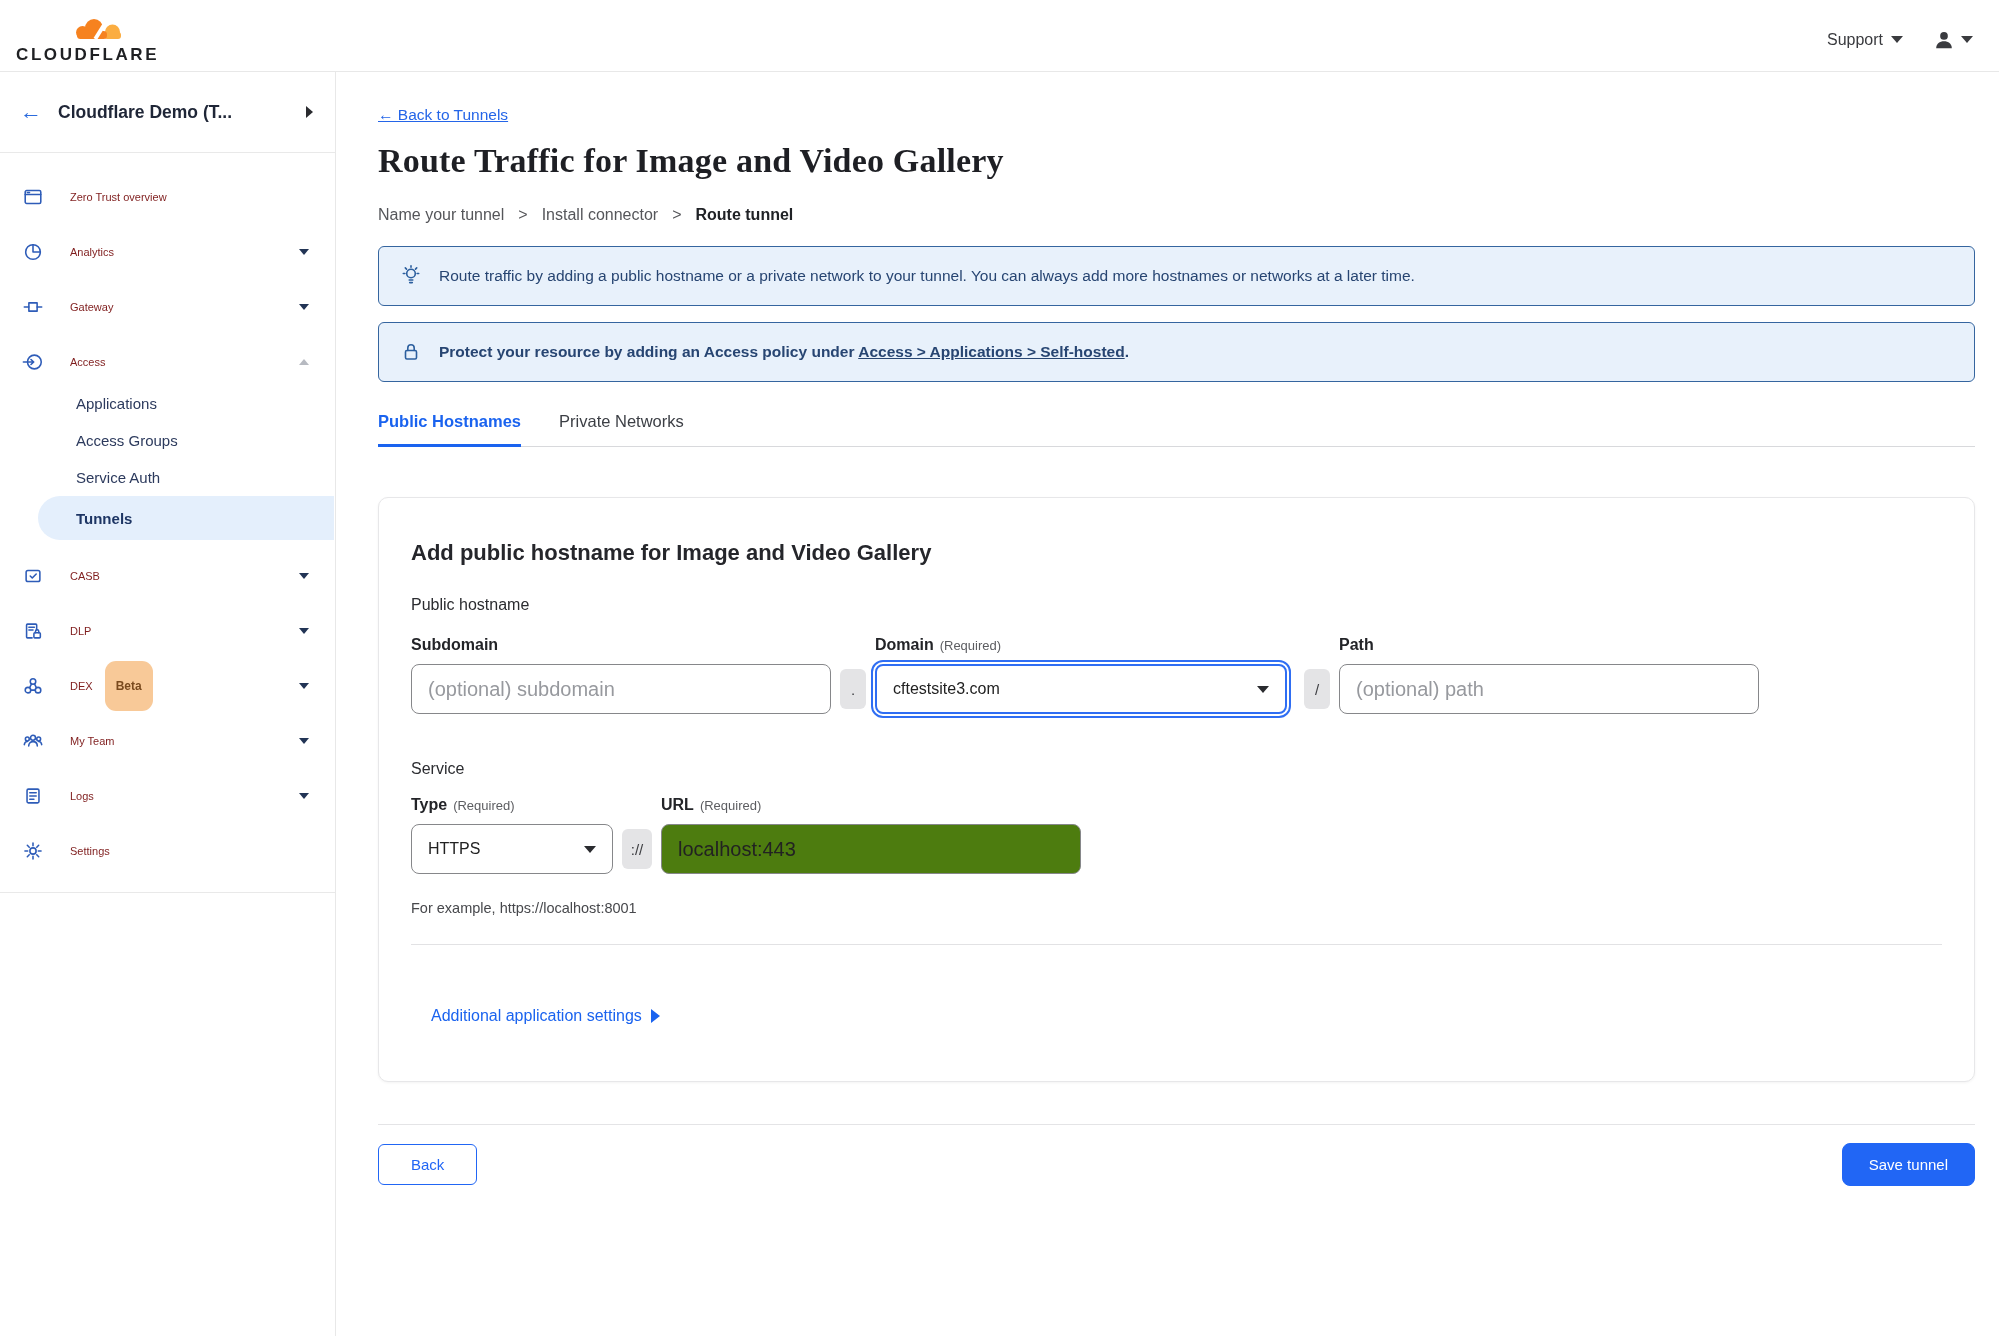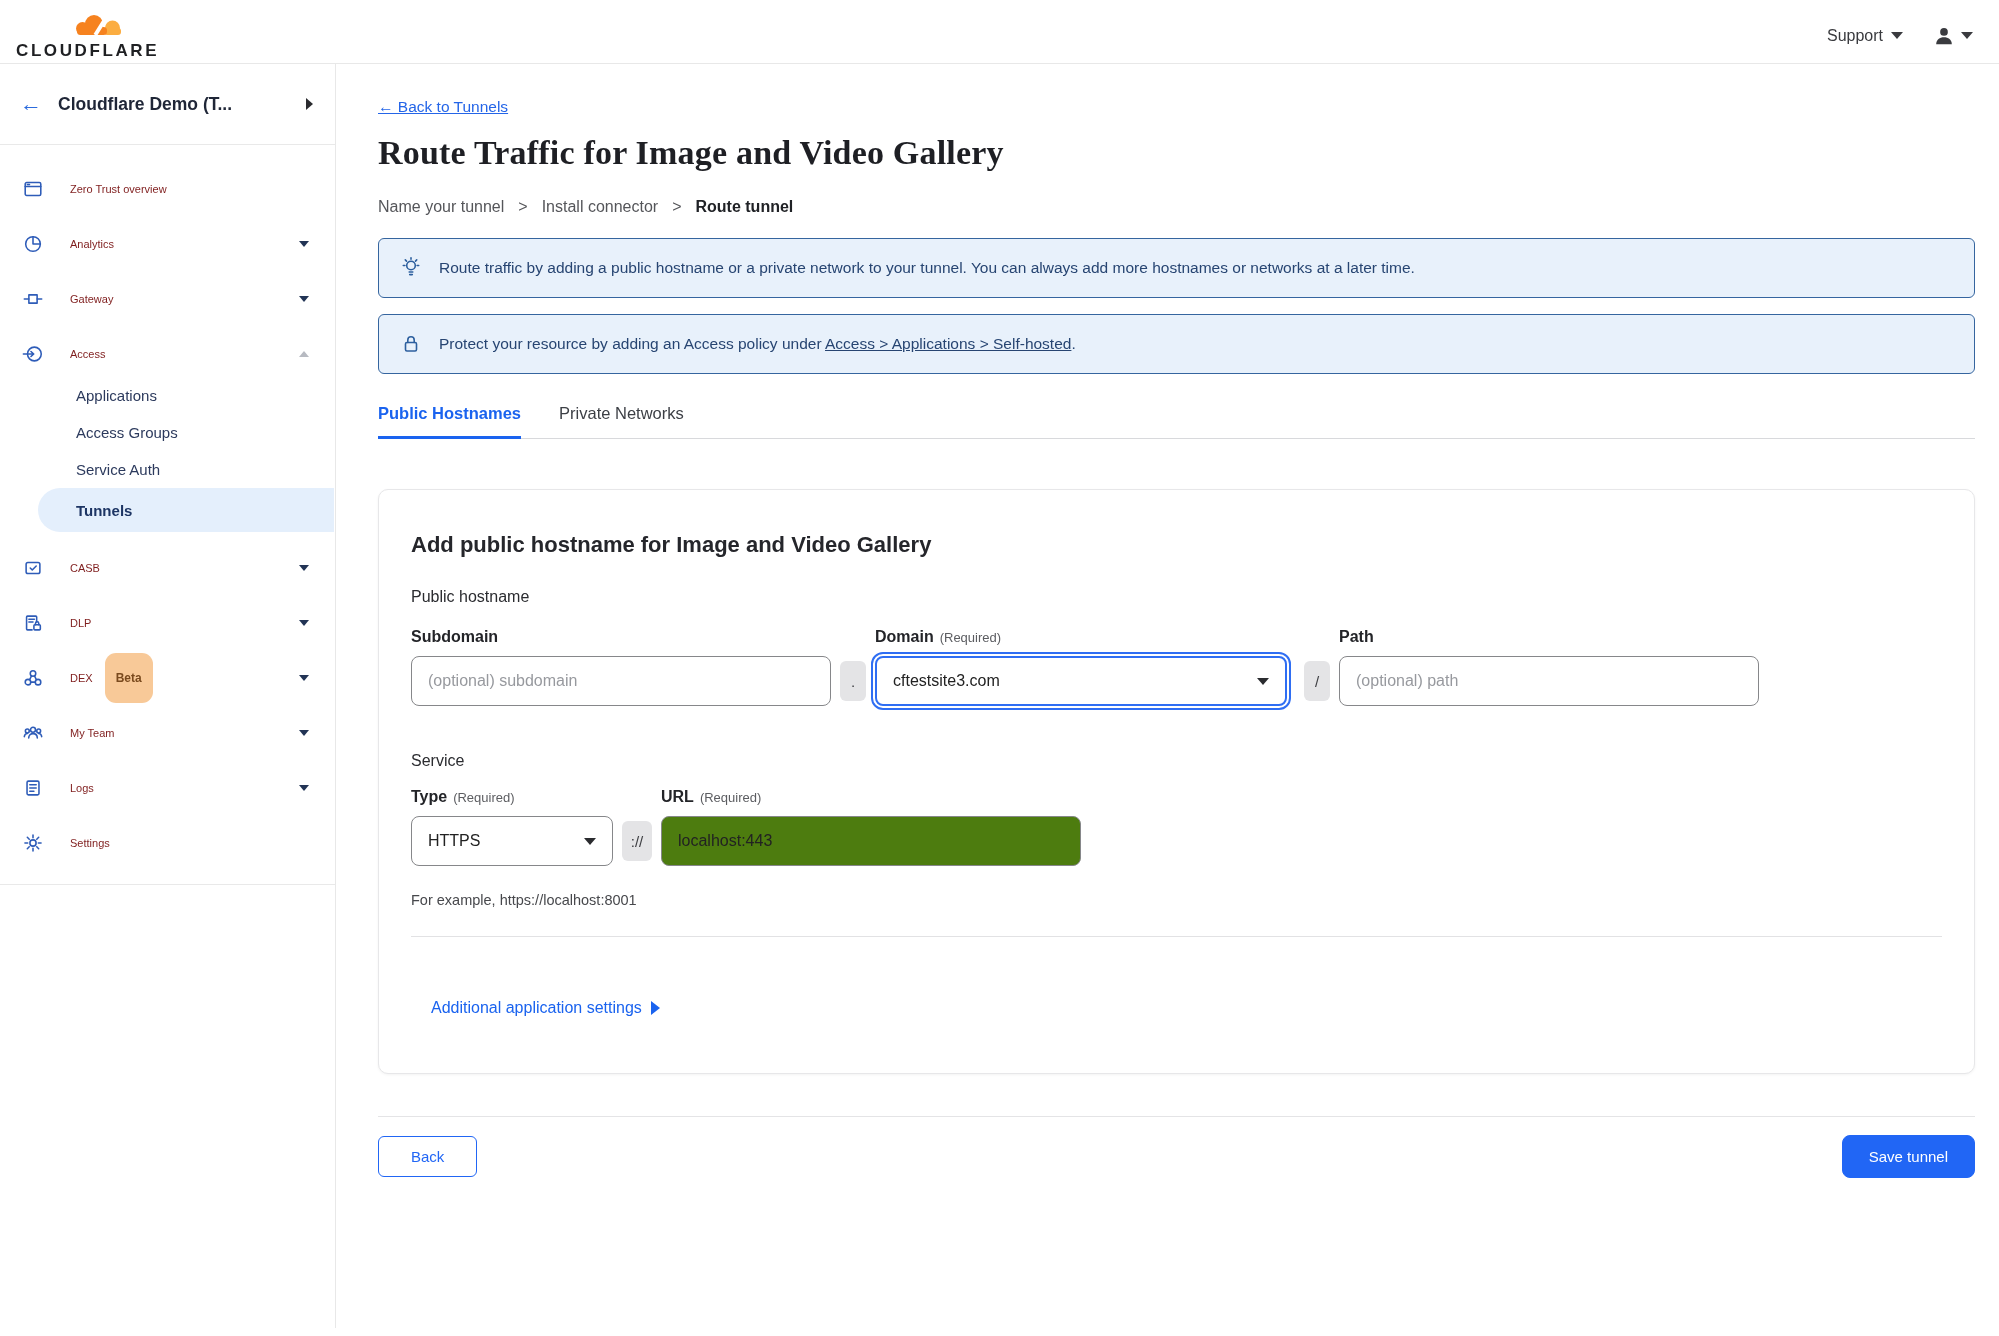"CLOUDFLARE" .topbar { height: 64px -> 72px }
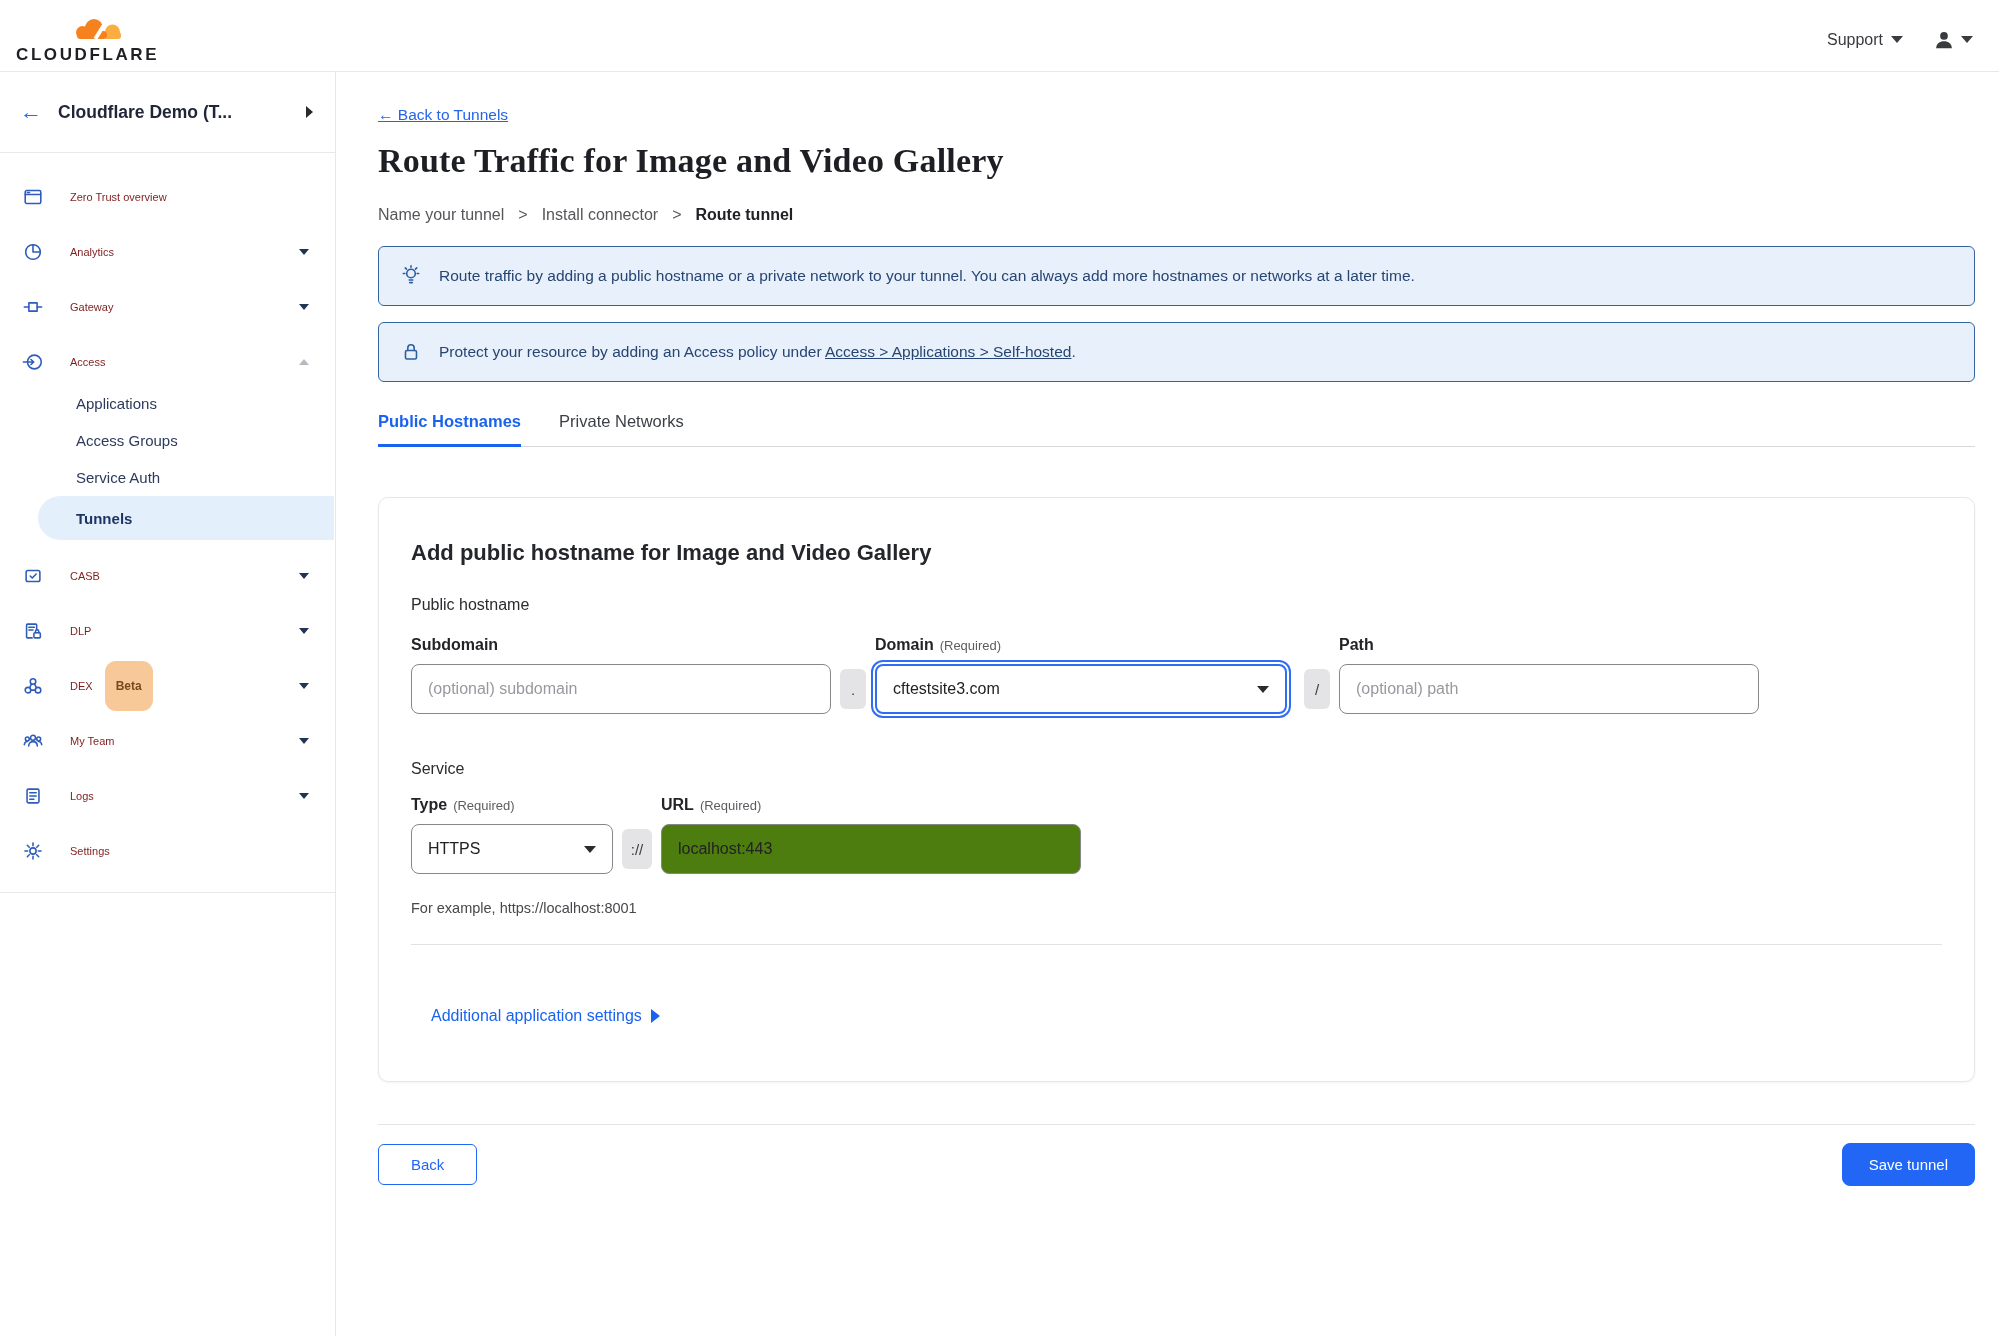"Protect your resource by adding" .banner + .banner { font-weight: none -> bold }
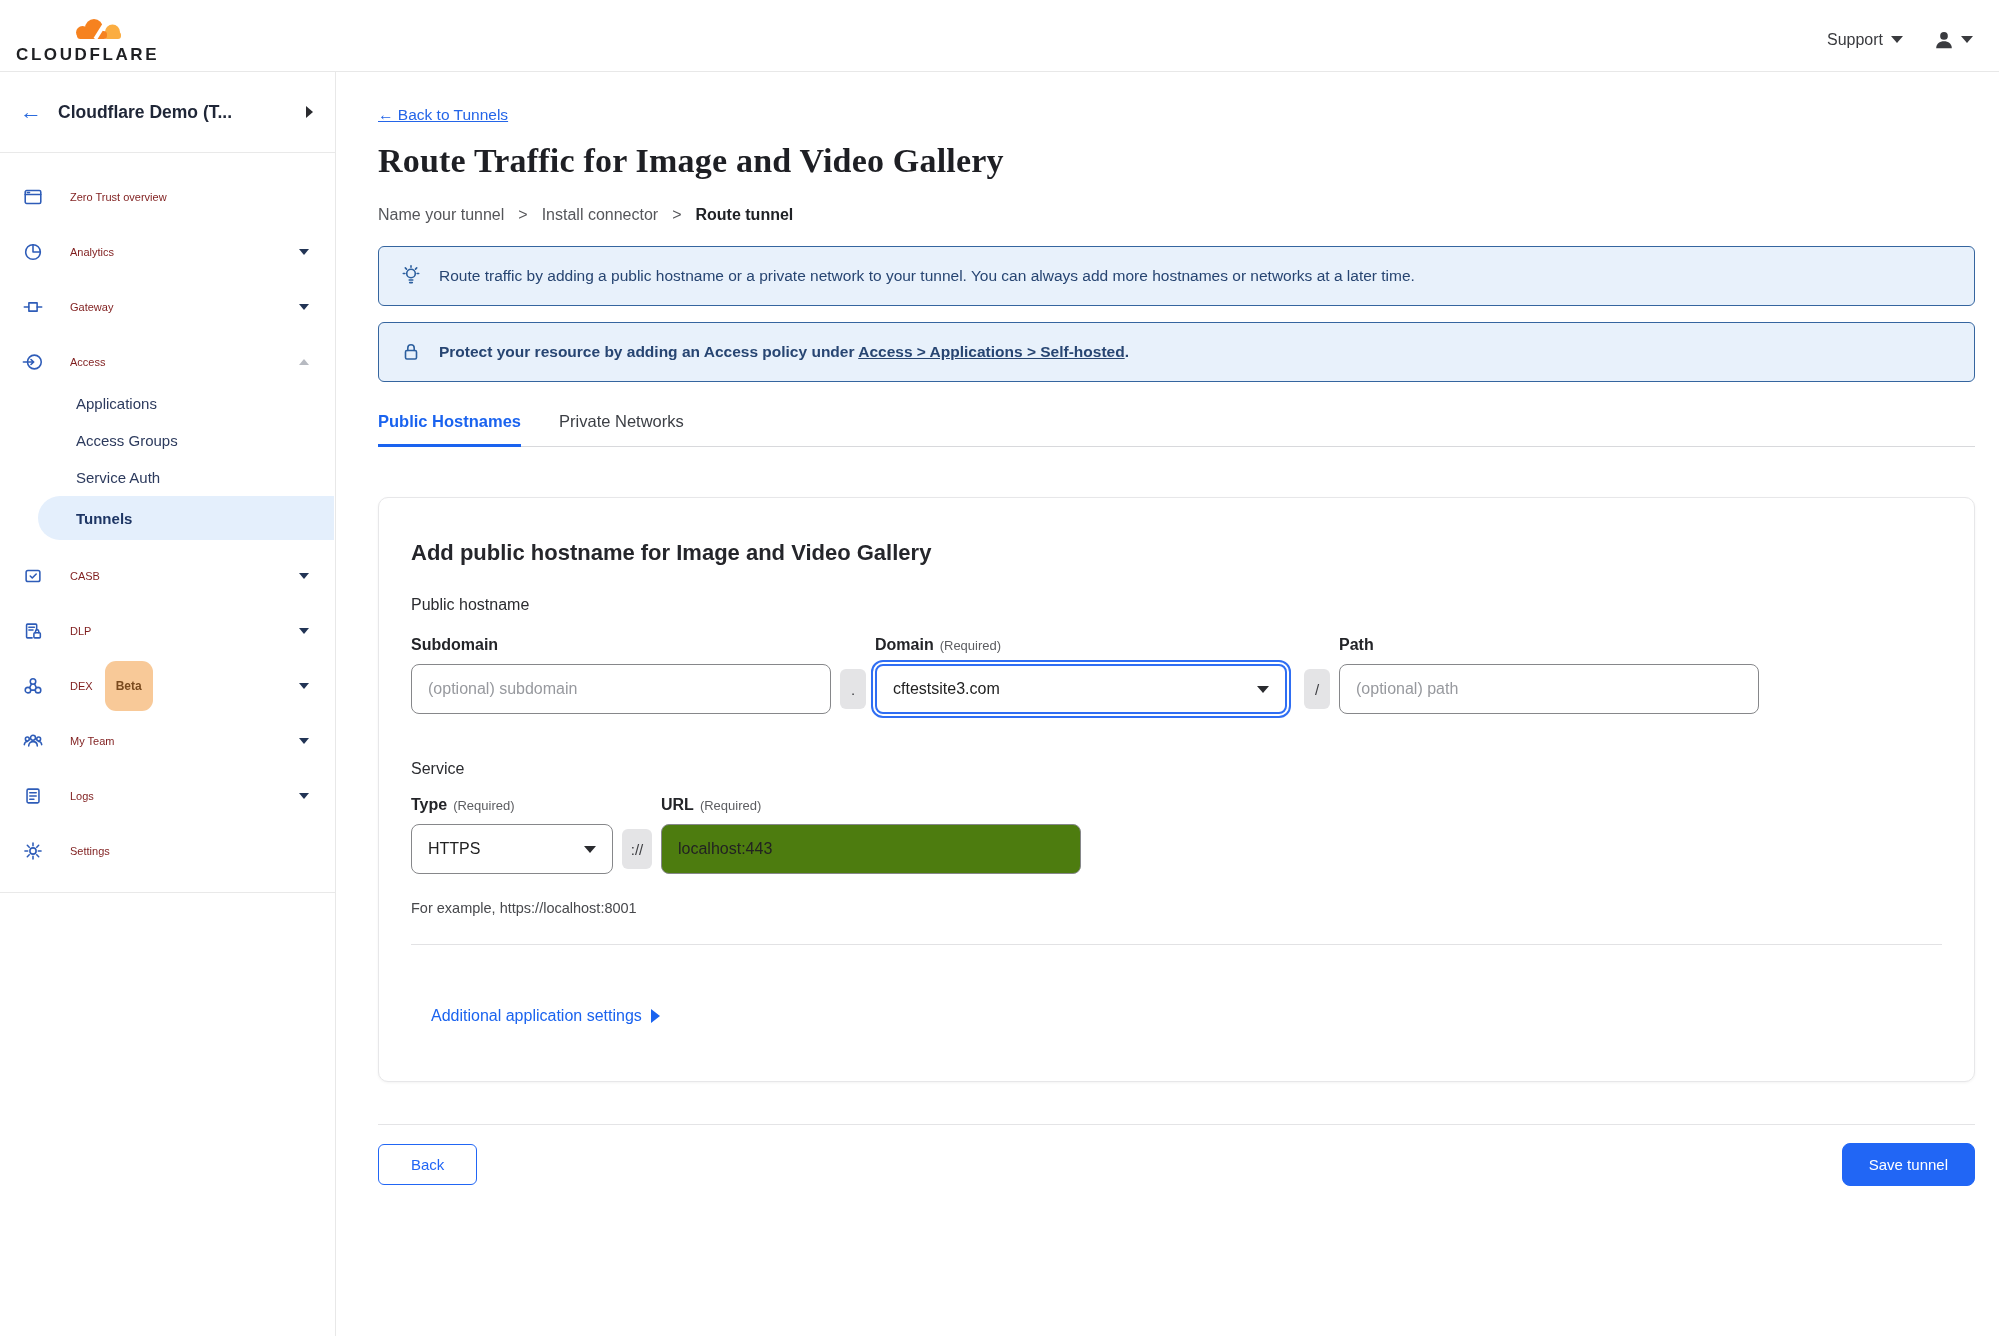"(optional) subdomain" .tinput { font-size: 16px -> 20px }
